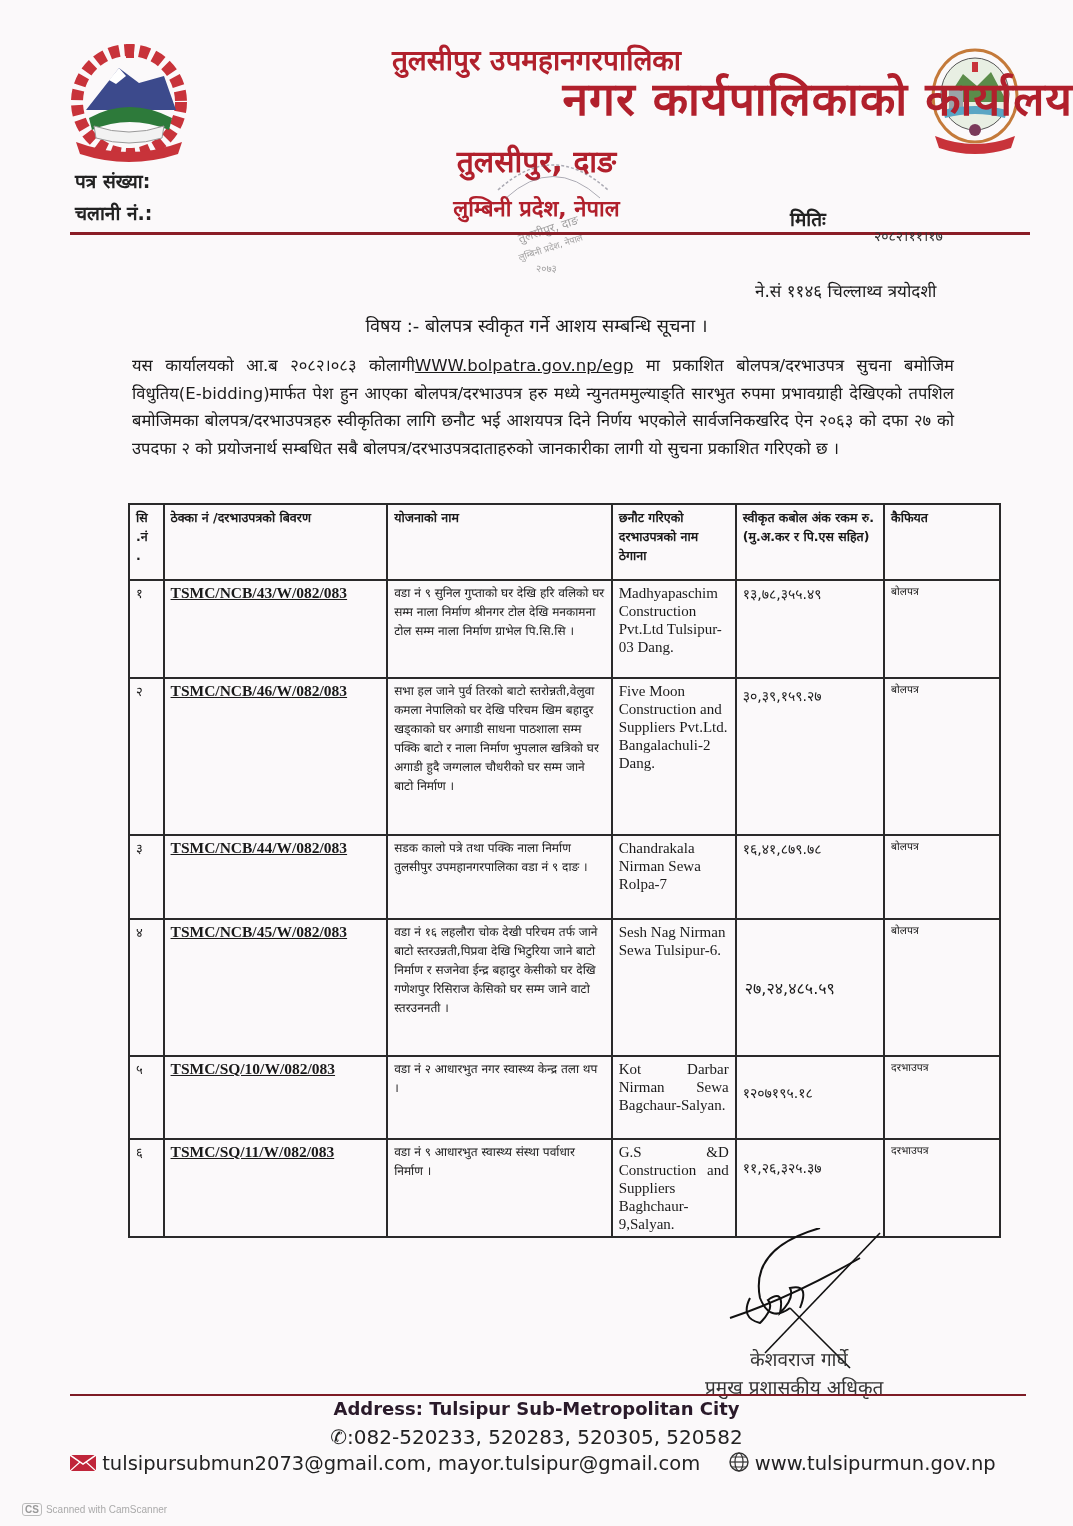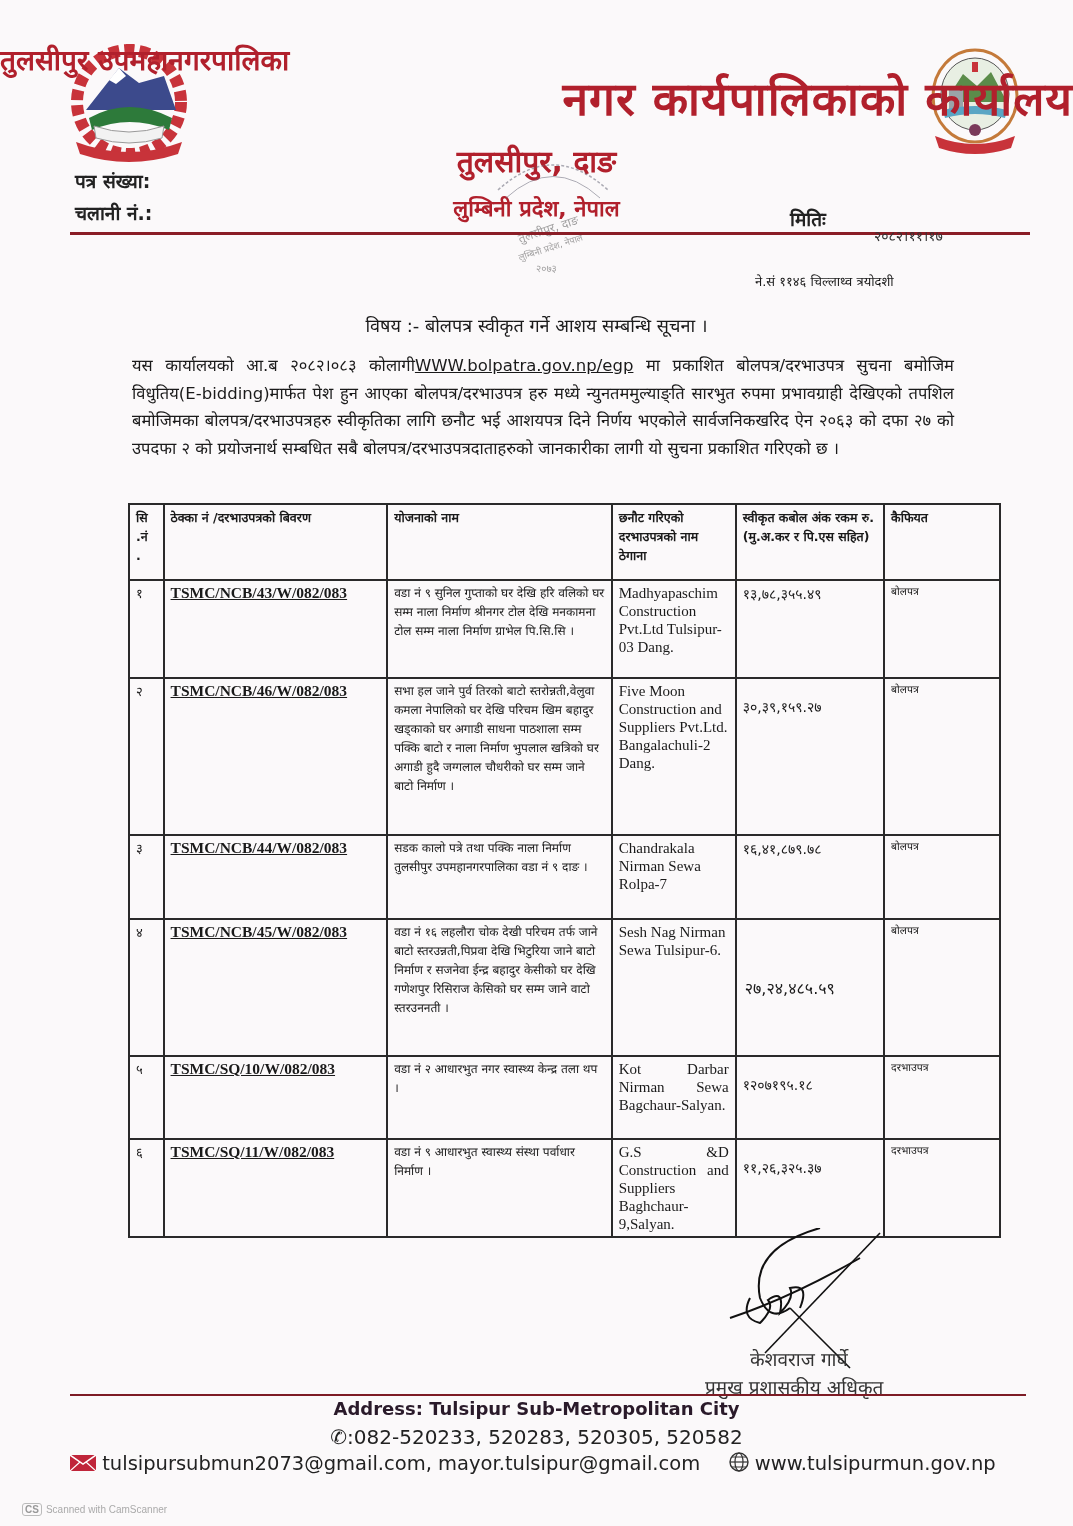"तुलसीपुर उपमहानगरपालिका" .hdr1 { text-align: none -> center }
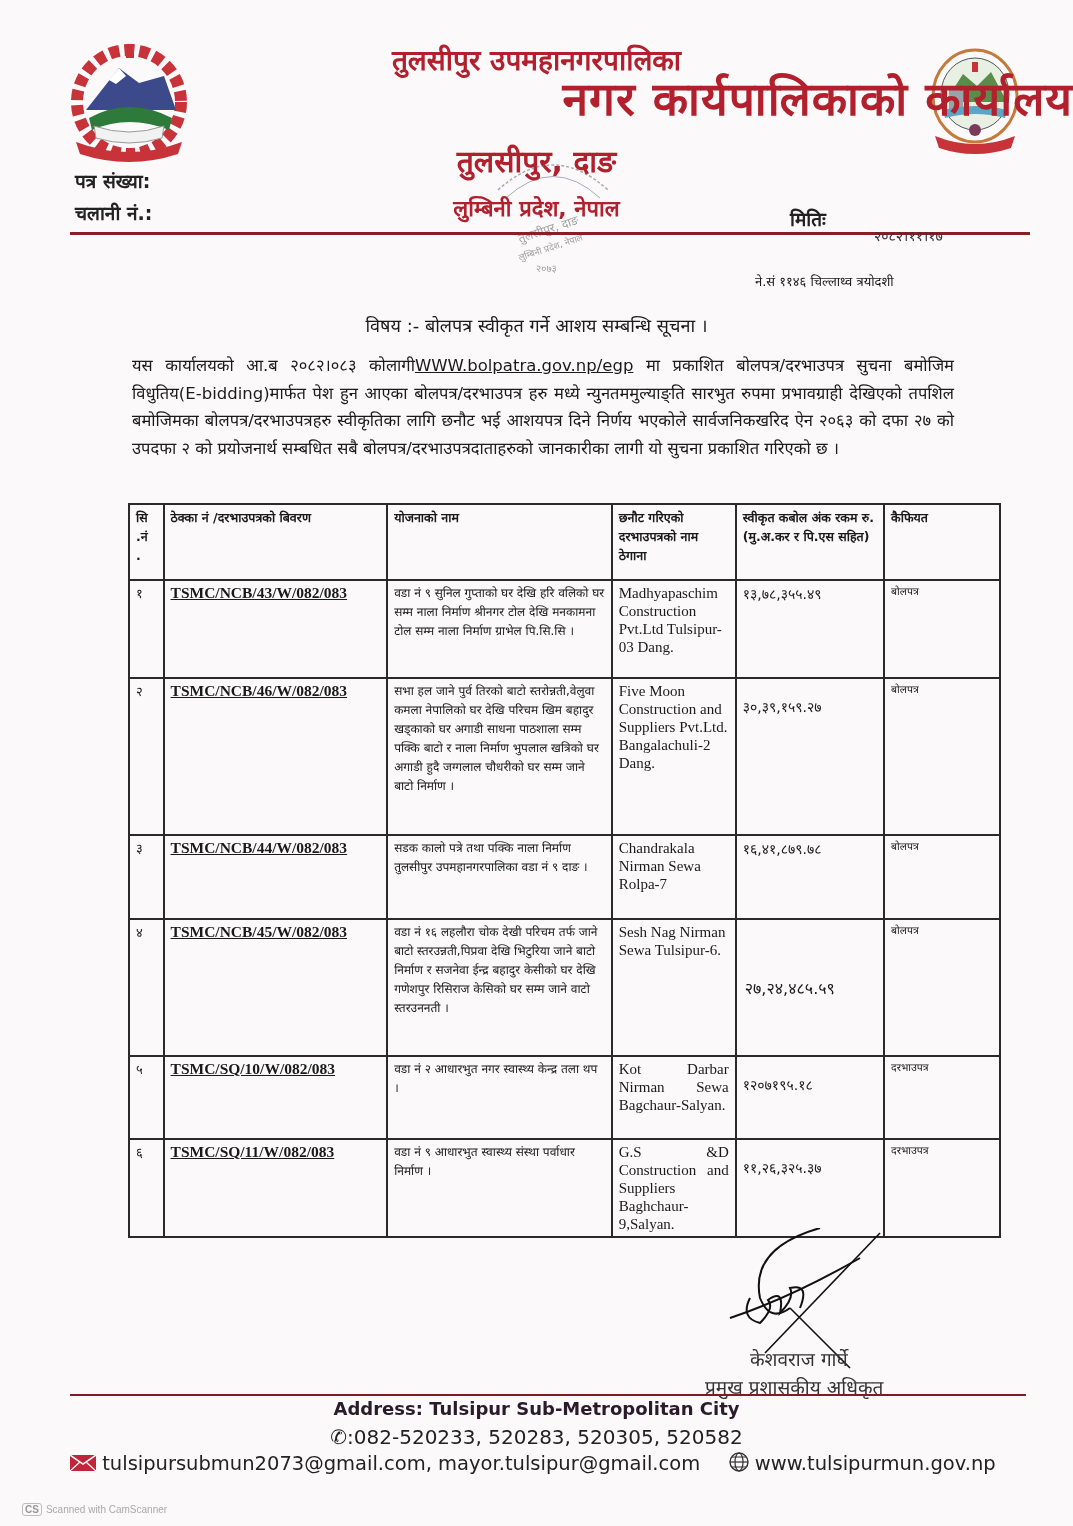"ने.सं ११४६ चिल्लाथ्व त्रयोदशी" .nepsam { font-size: 13px -> 17px; top: 272px -> 279px }
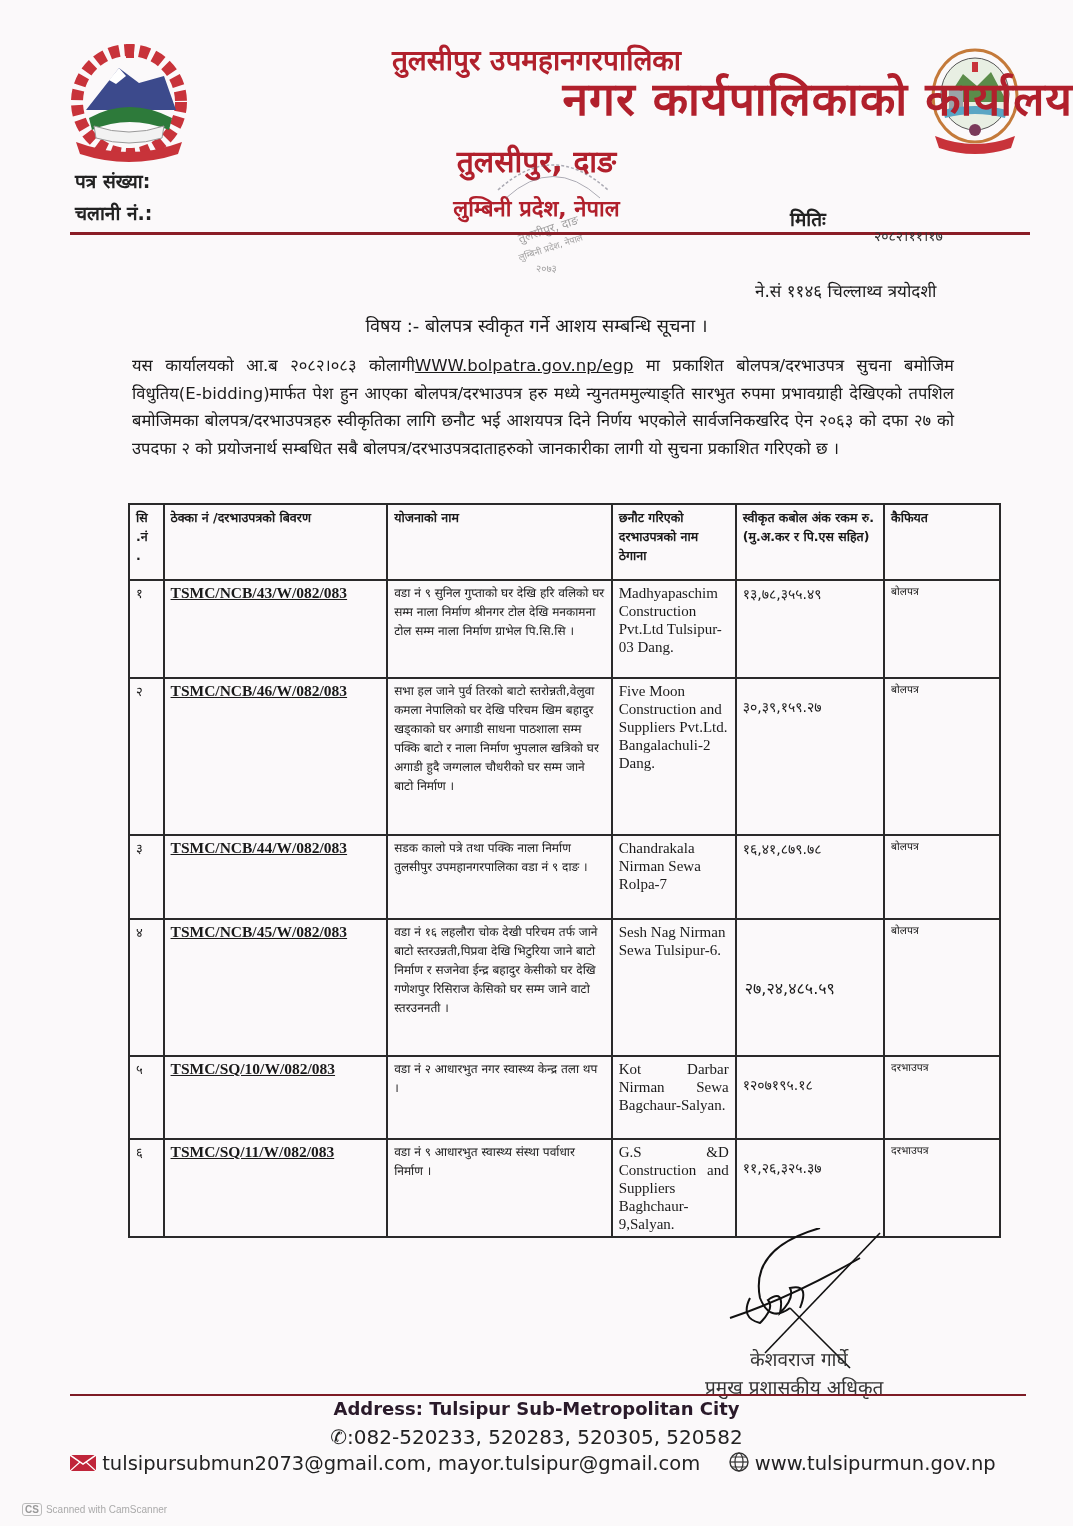"३०,३९,१५९.२७" td.amt { padding-top: 18px -> 7px }
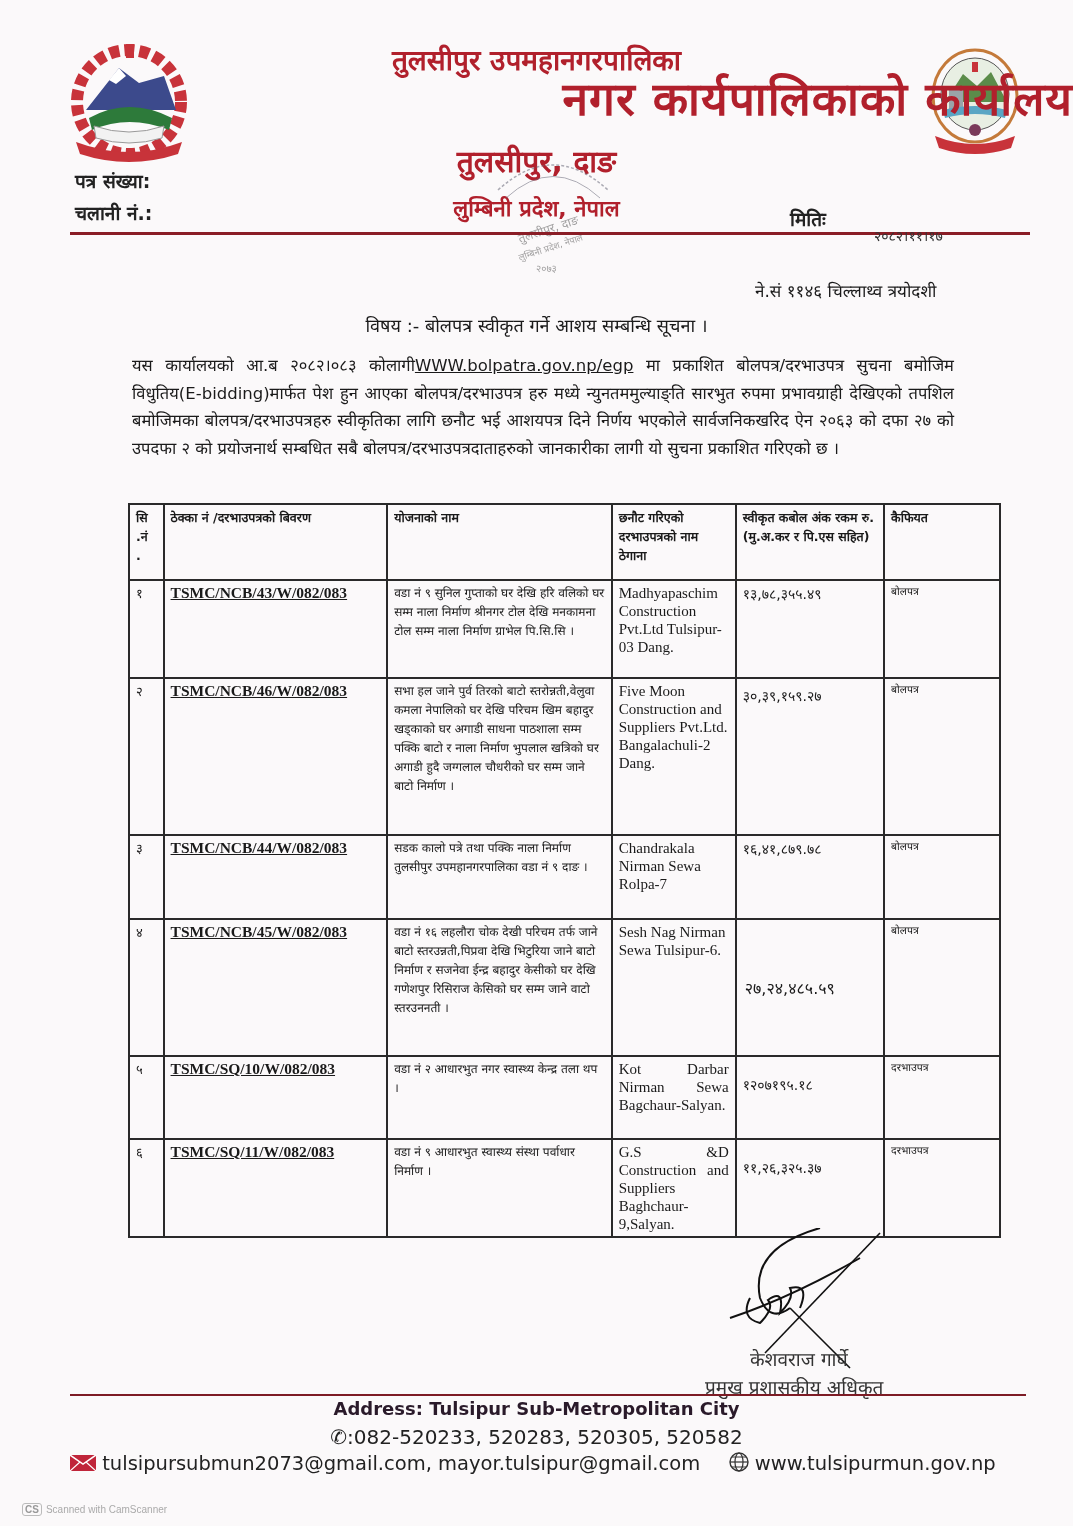"१२०७१९५.१८" td.amt { padding-top: 18px -> 26px }
